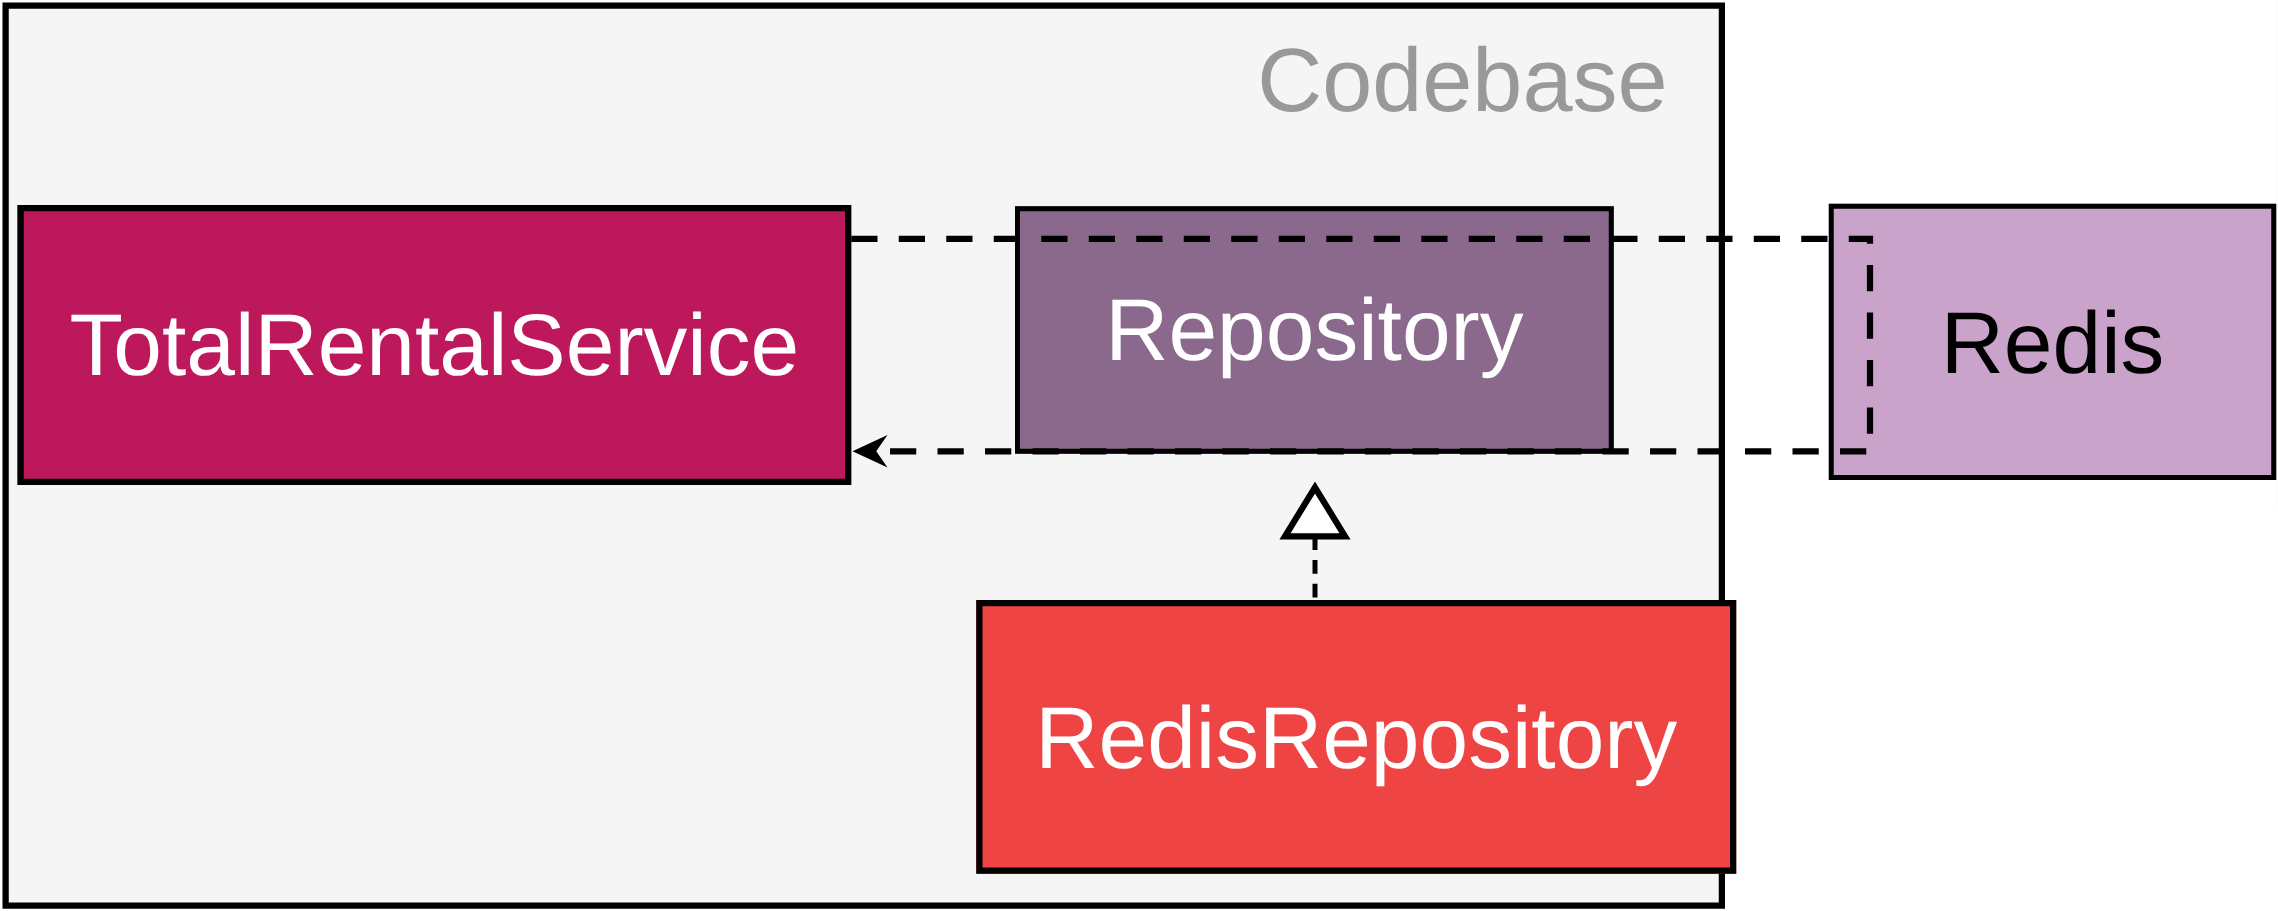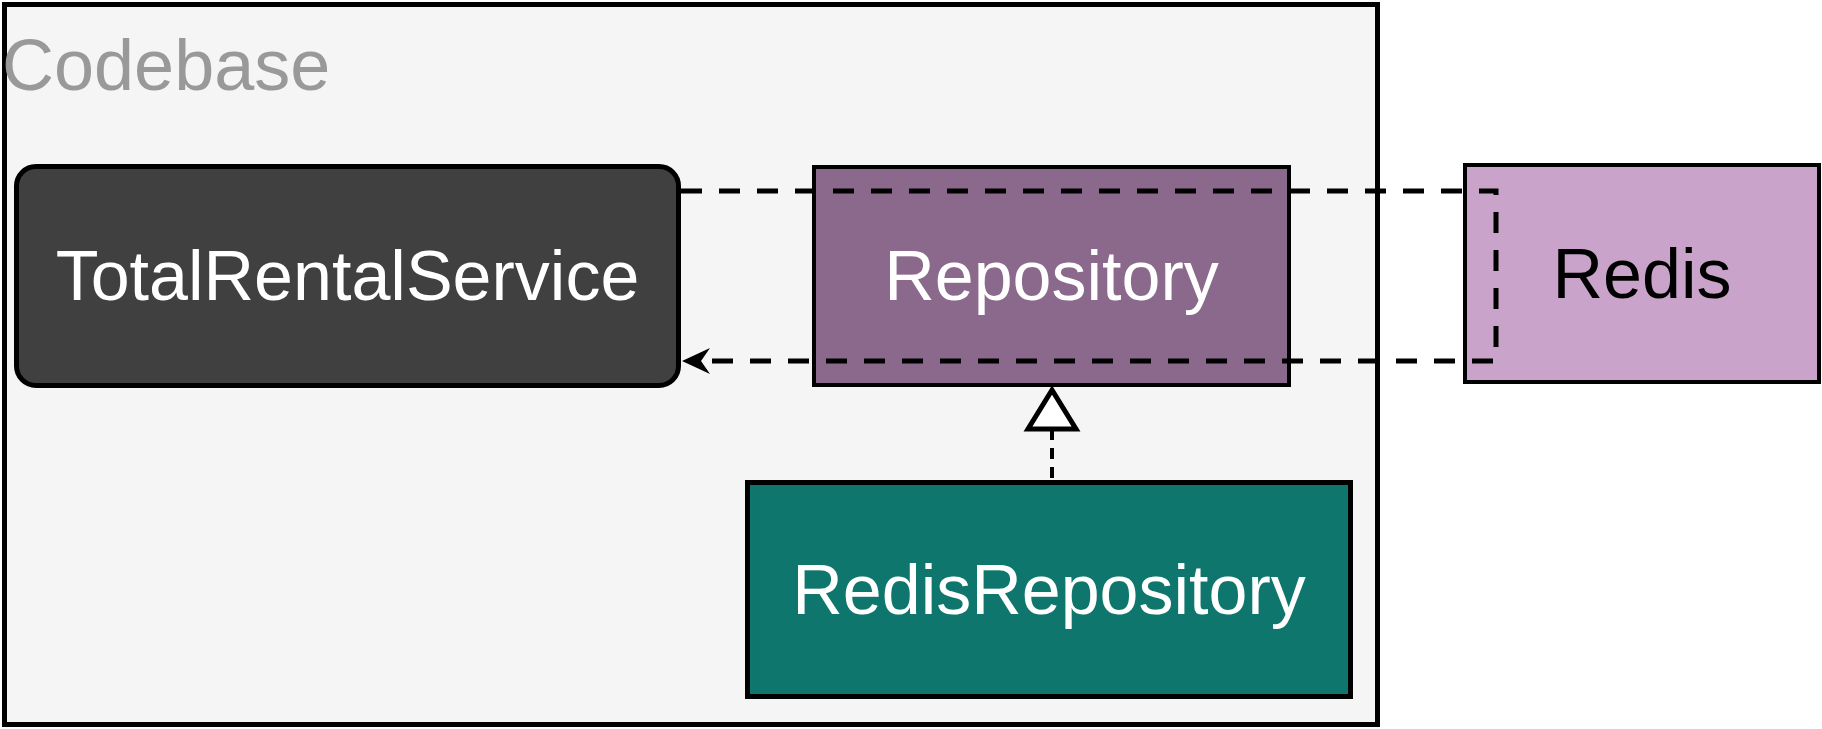"Codebase" .codebase-title { text-align: left -> right }
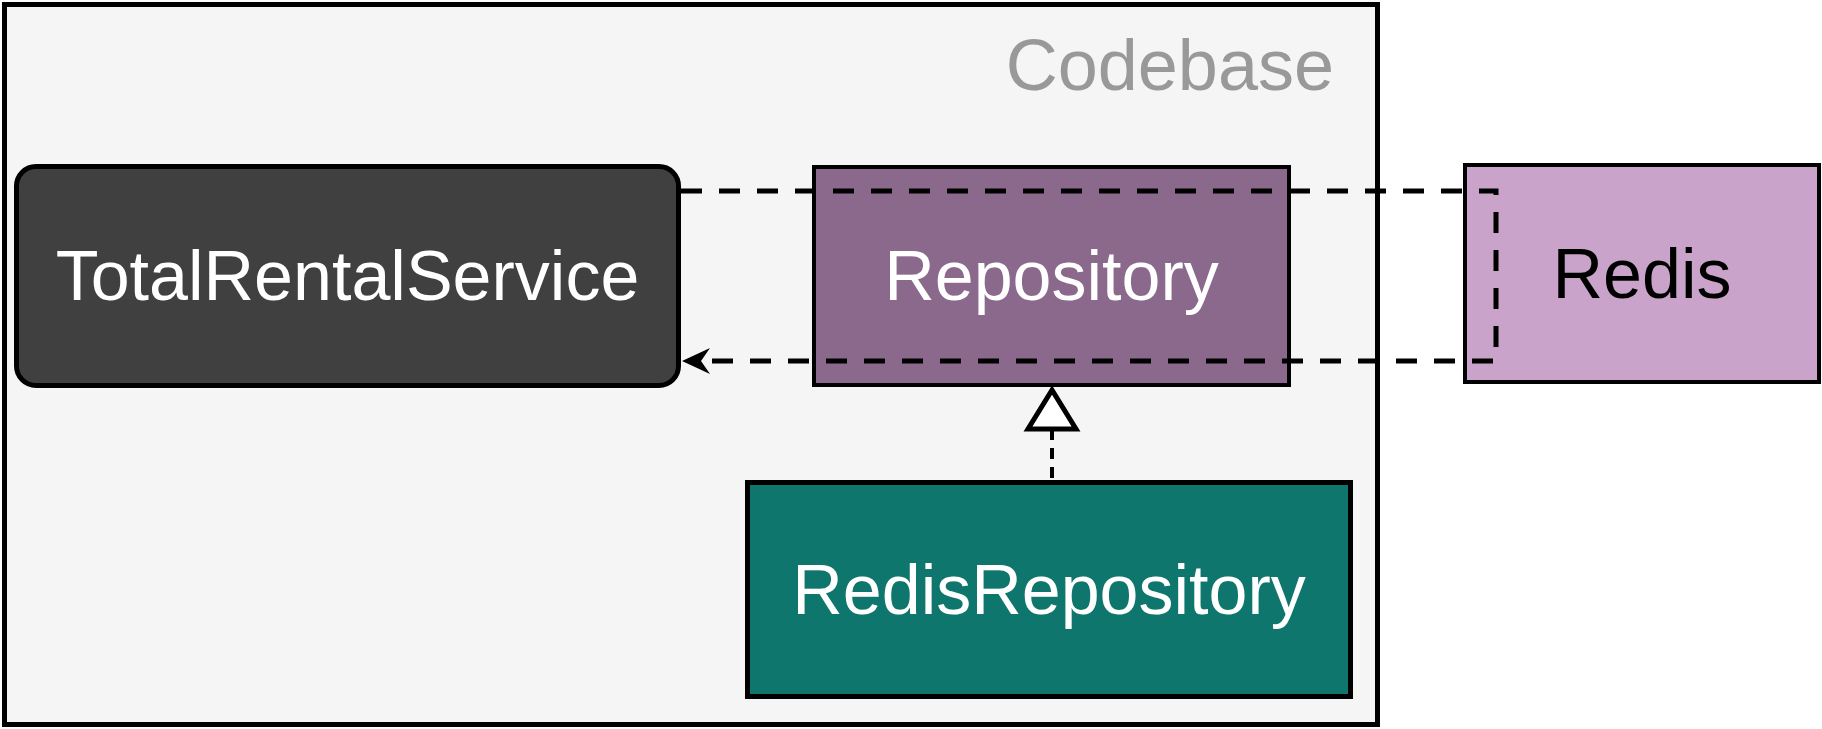"TotalRentalService" div.node { background: #404040 -> #be185d; border-radius: 22px -> none }
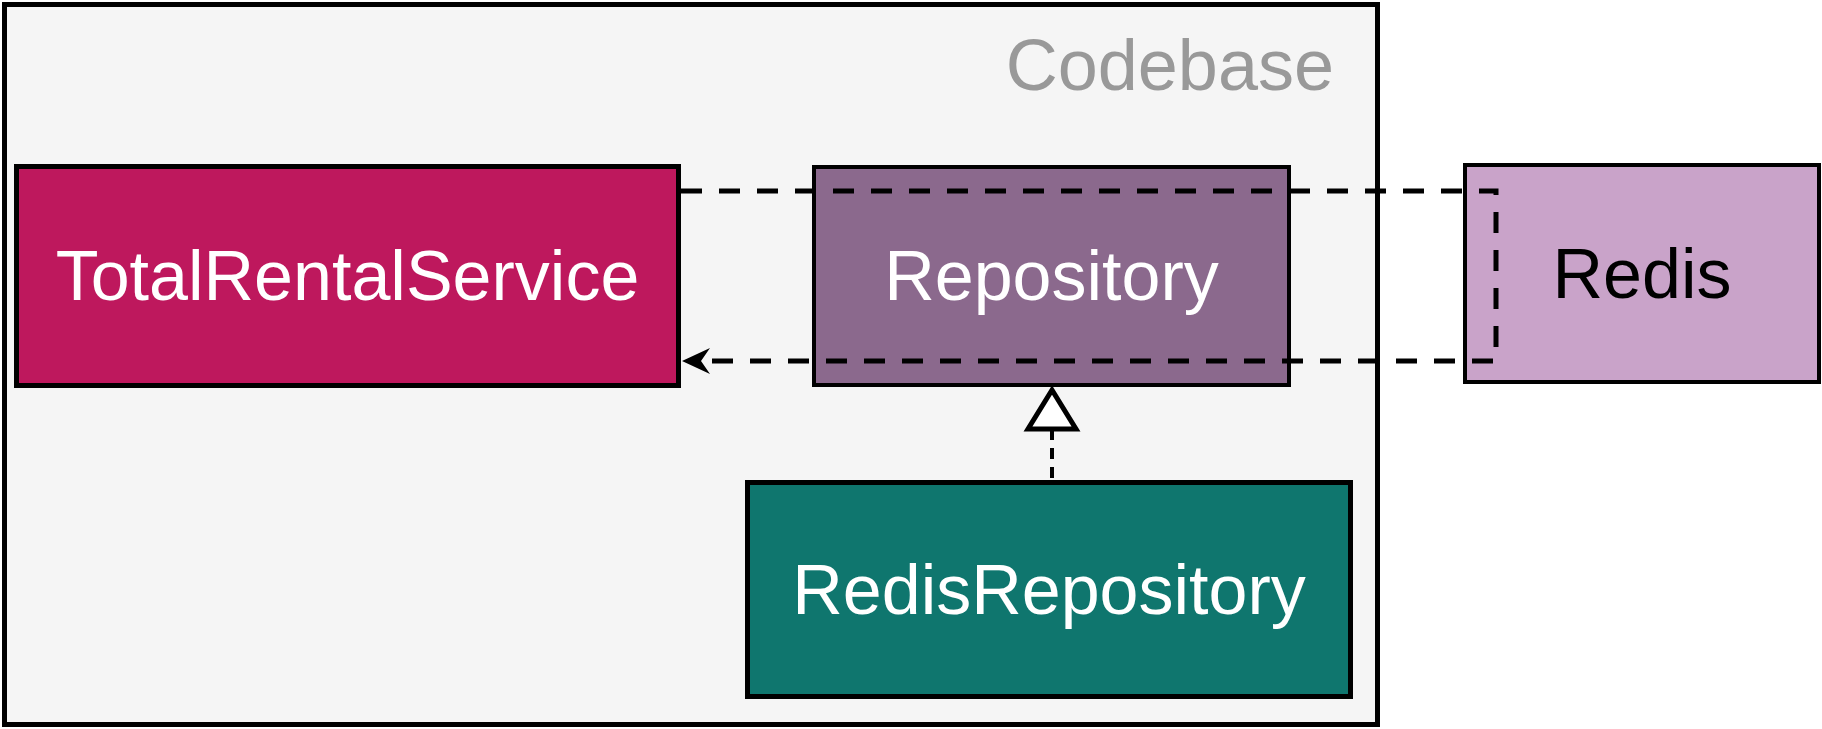"Repository" .node-repo { height: 222px -> 198px }
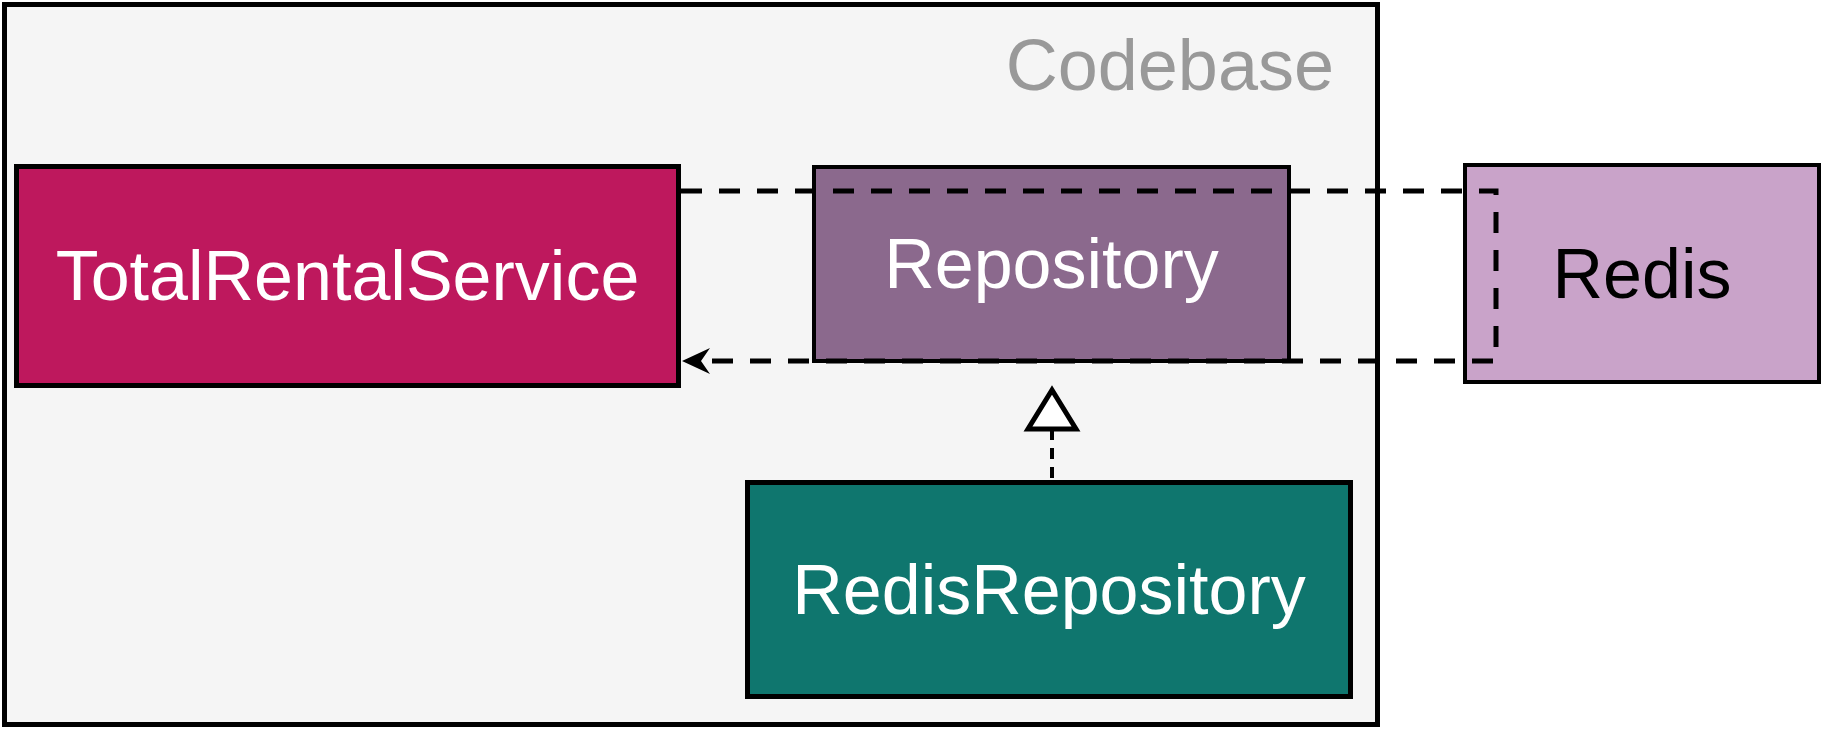"RedisRepository" div.node { background: #0f766e -> #ef4444; margin-left: none -> 36px }
